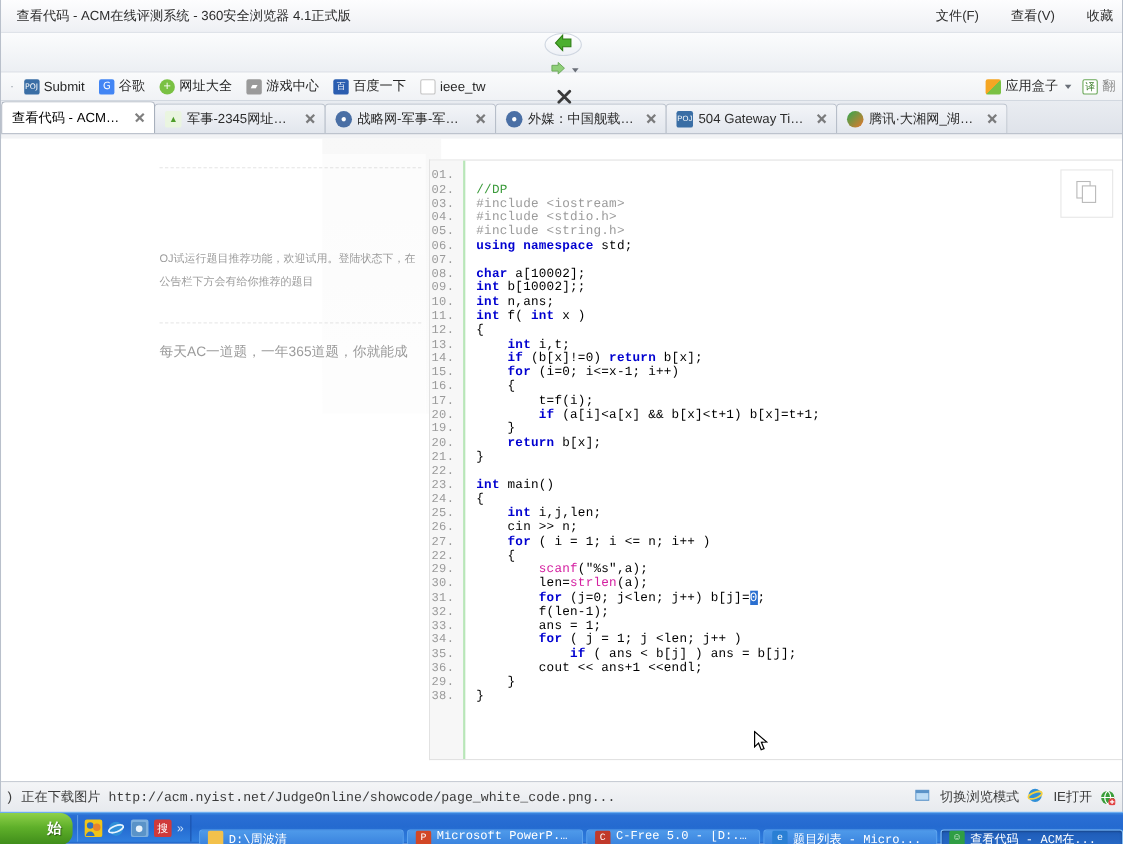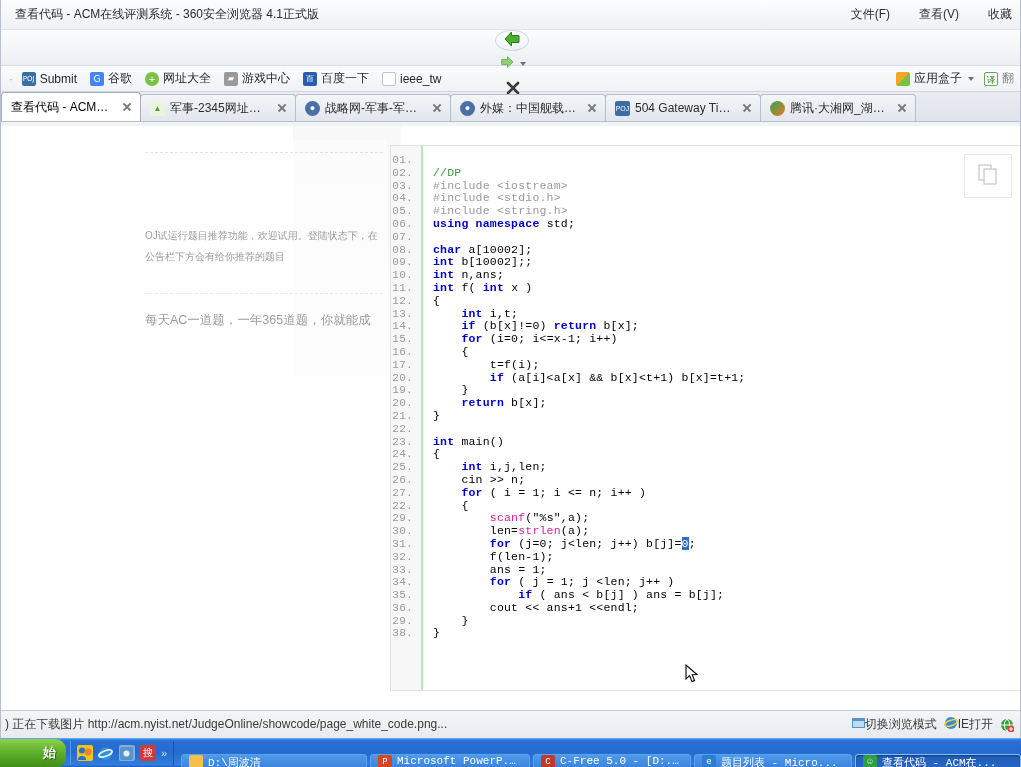") 正在下载图片" .status-text { font-family: none -> Liberation Mono, monospace }
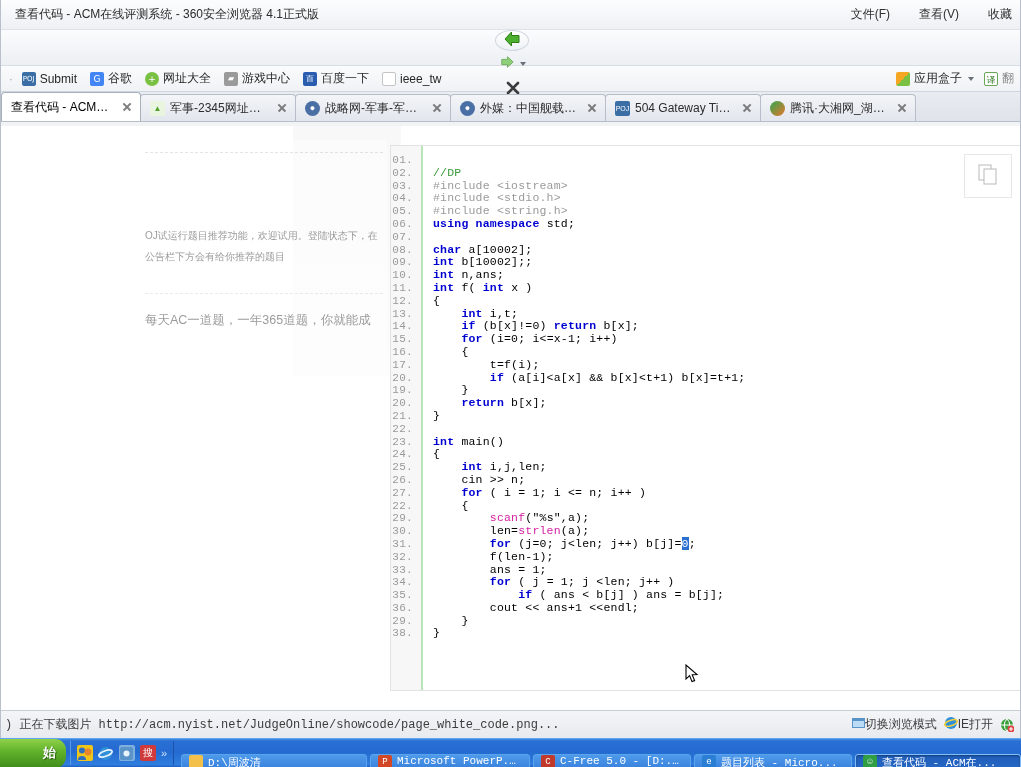"切换浏览模式" .sb-item { gap: 0 -> 10px }
